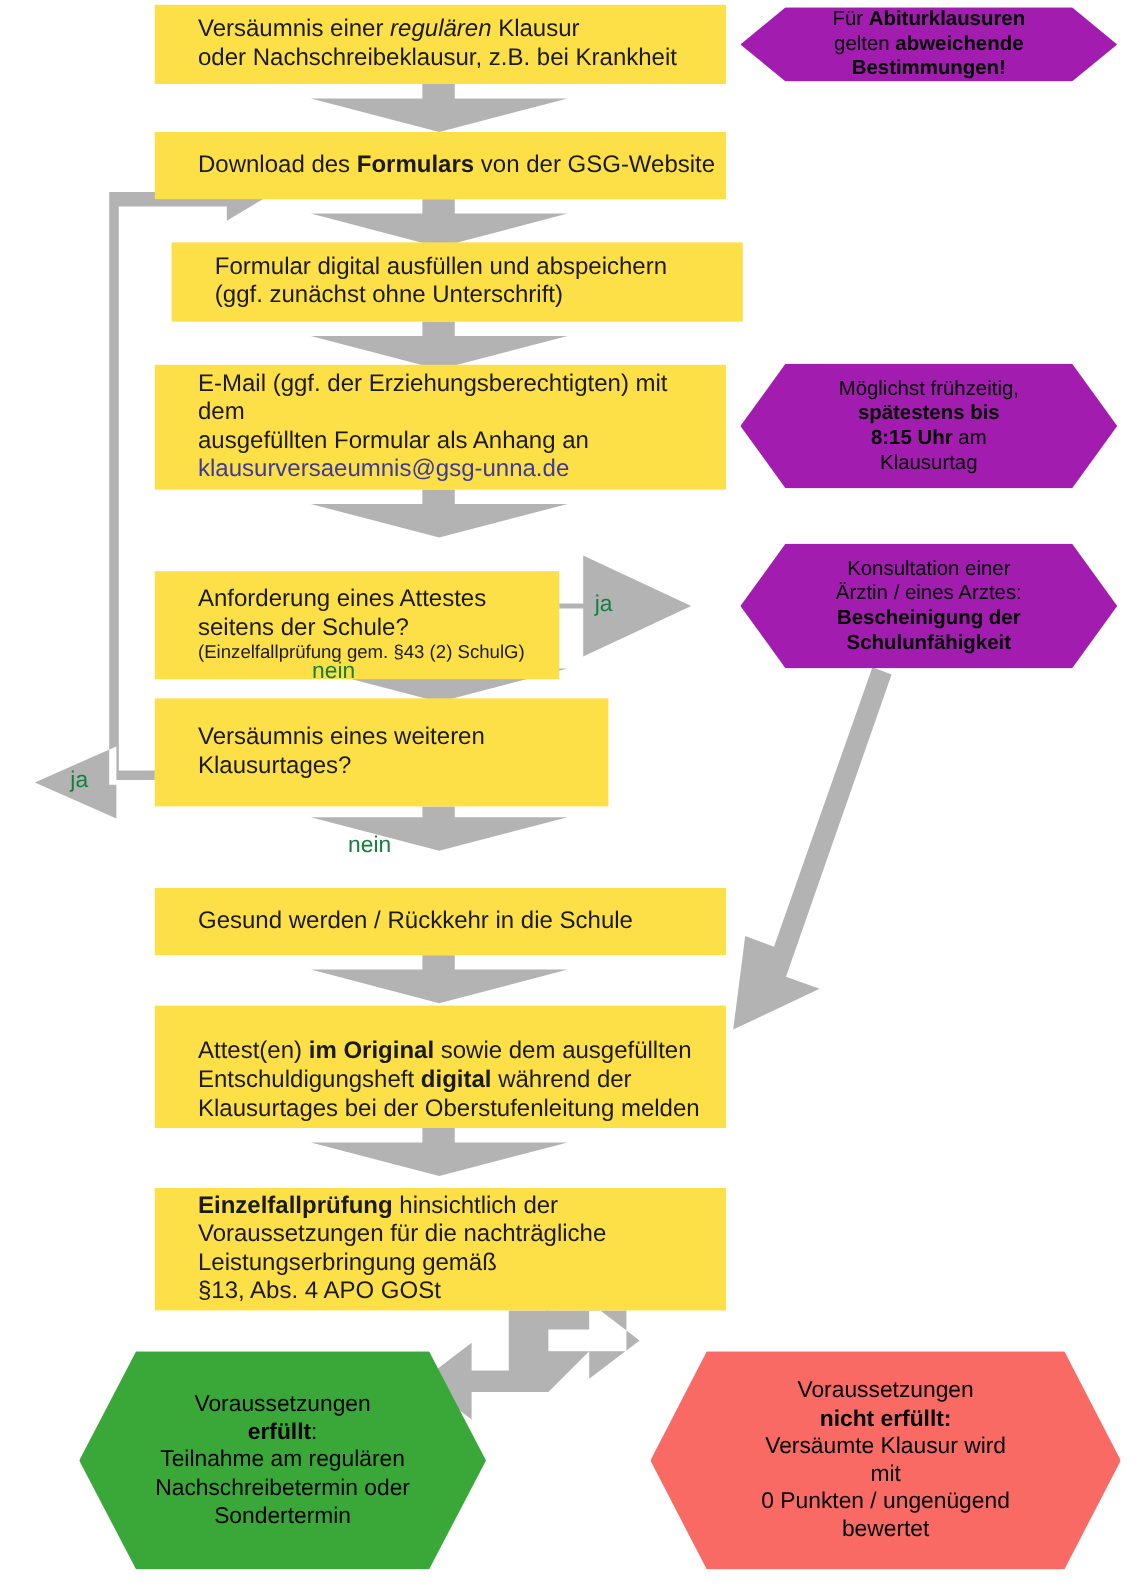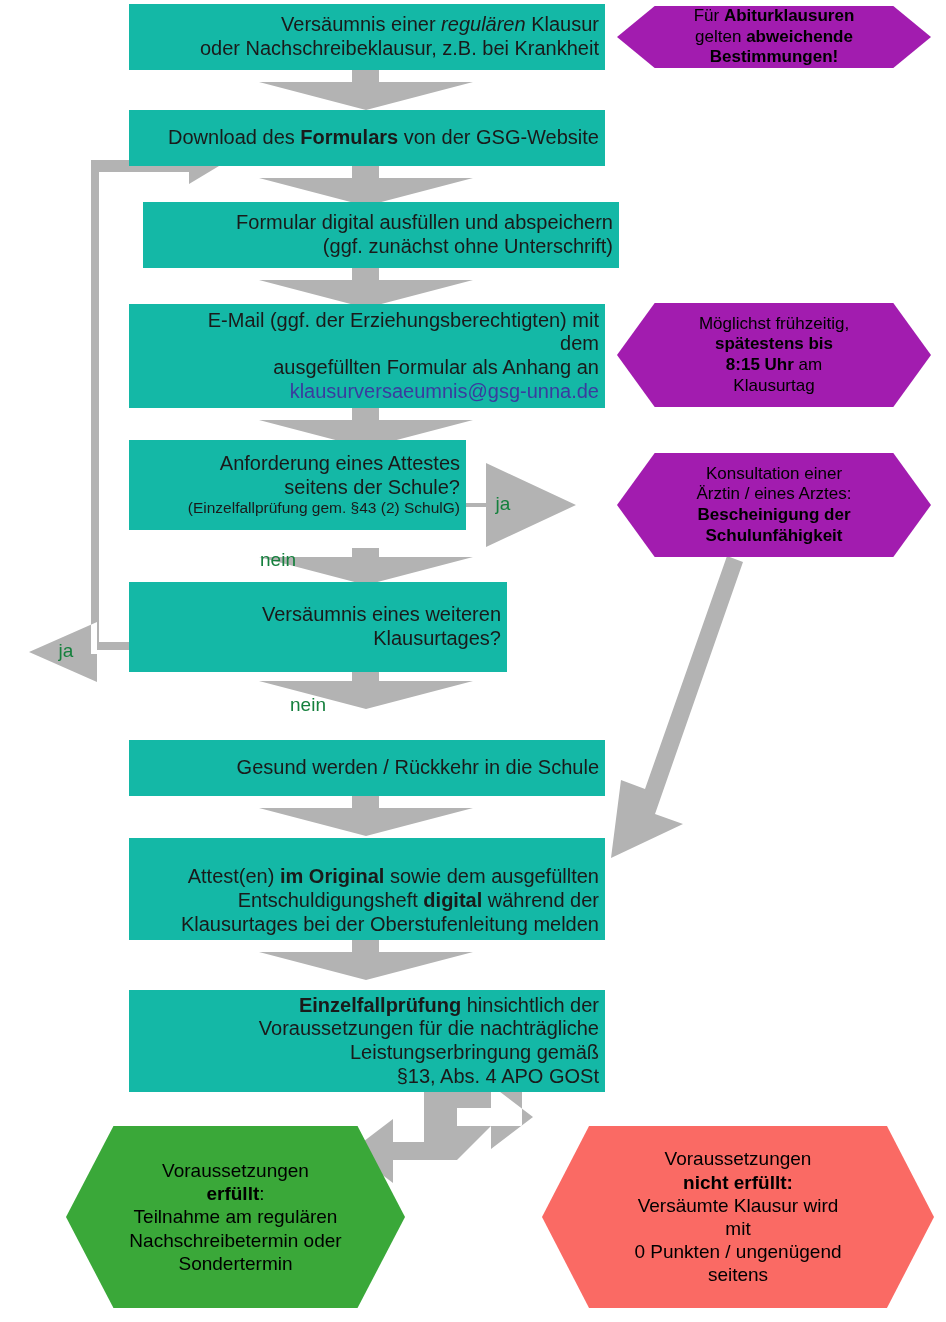"Versäumnis einer regulären Klausur" .box { background: #14b8a6 -> #fde047; text-align: right -> left }
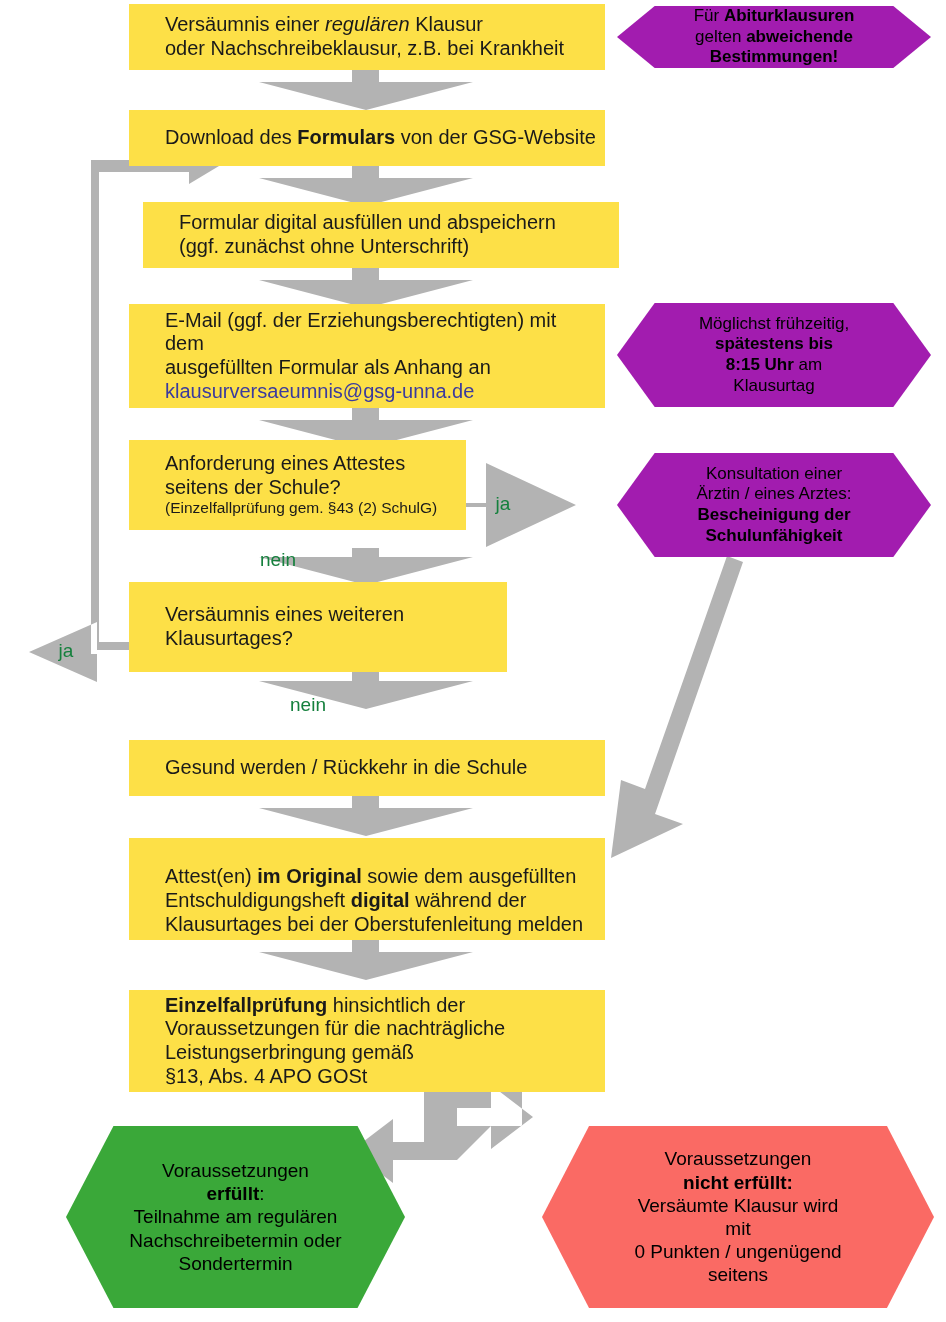"Anforderung eines Attestes" div.box { top: 440px -> 476px }
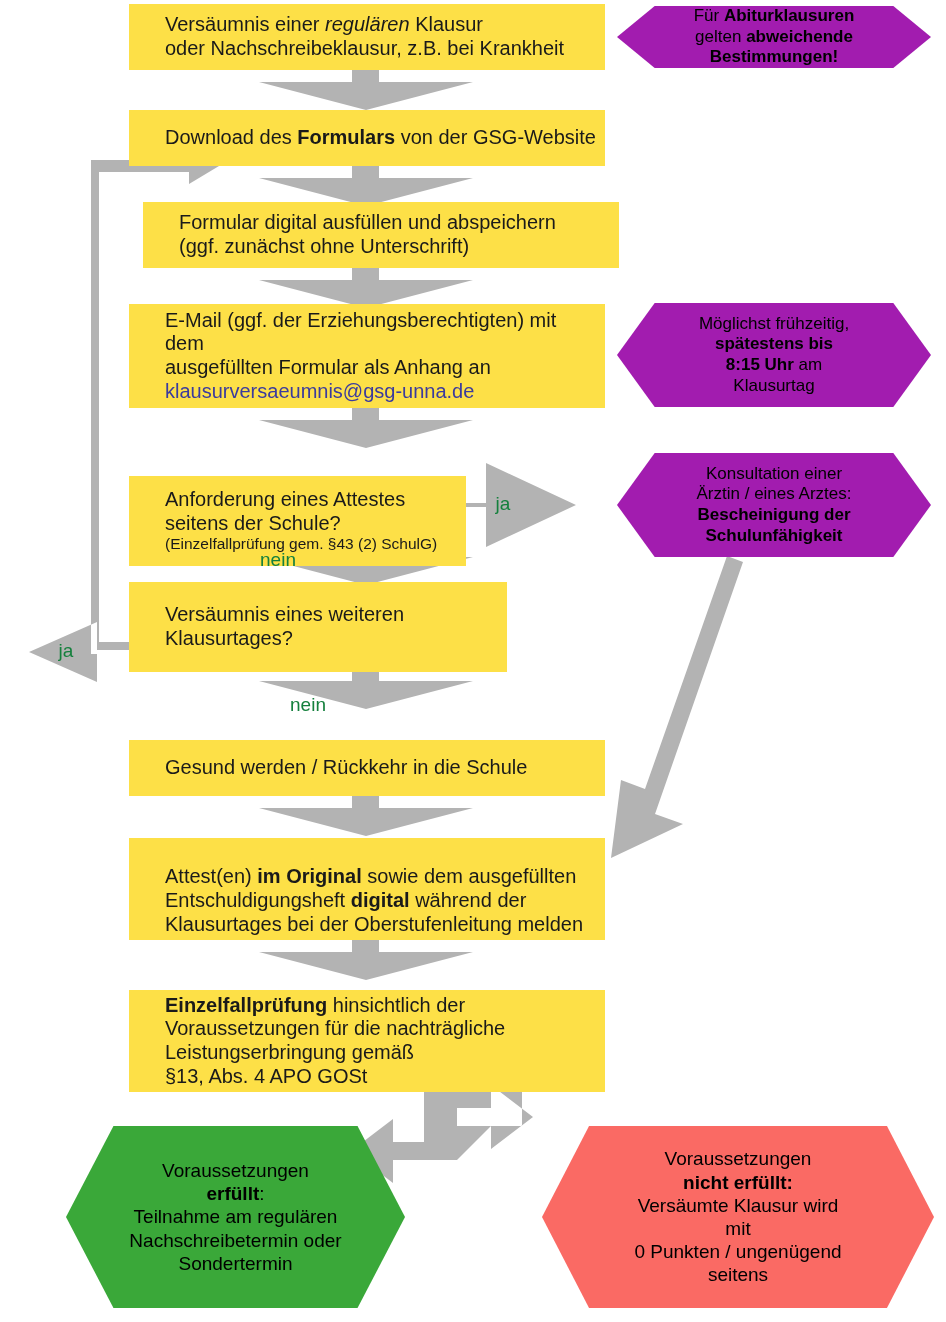"seitens" span { text: seitens -> bewertet }
